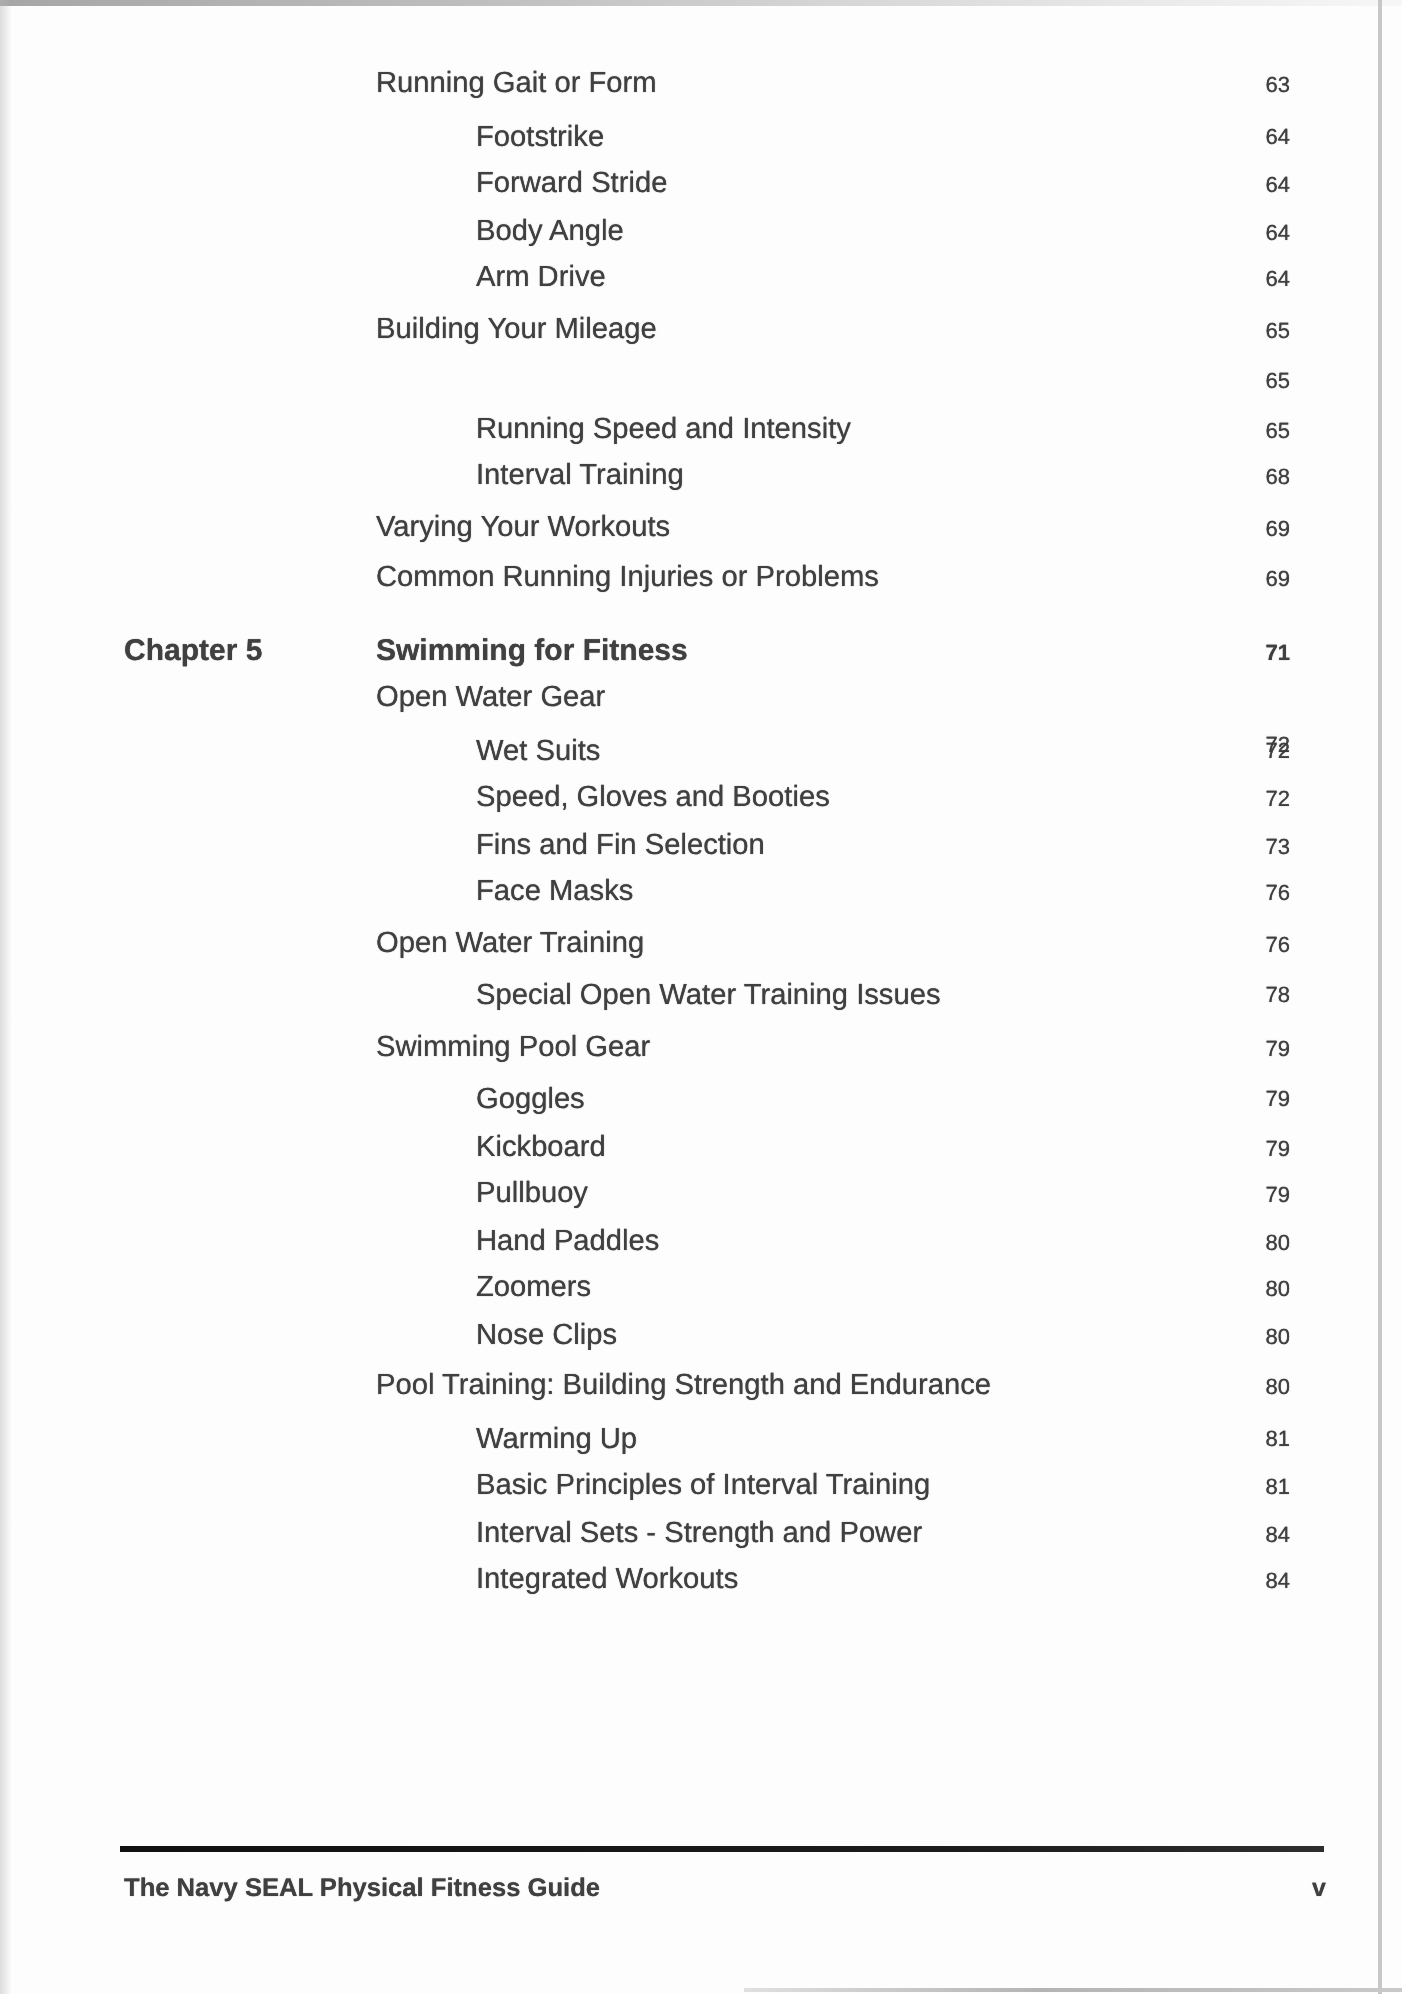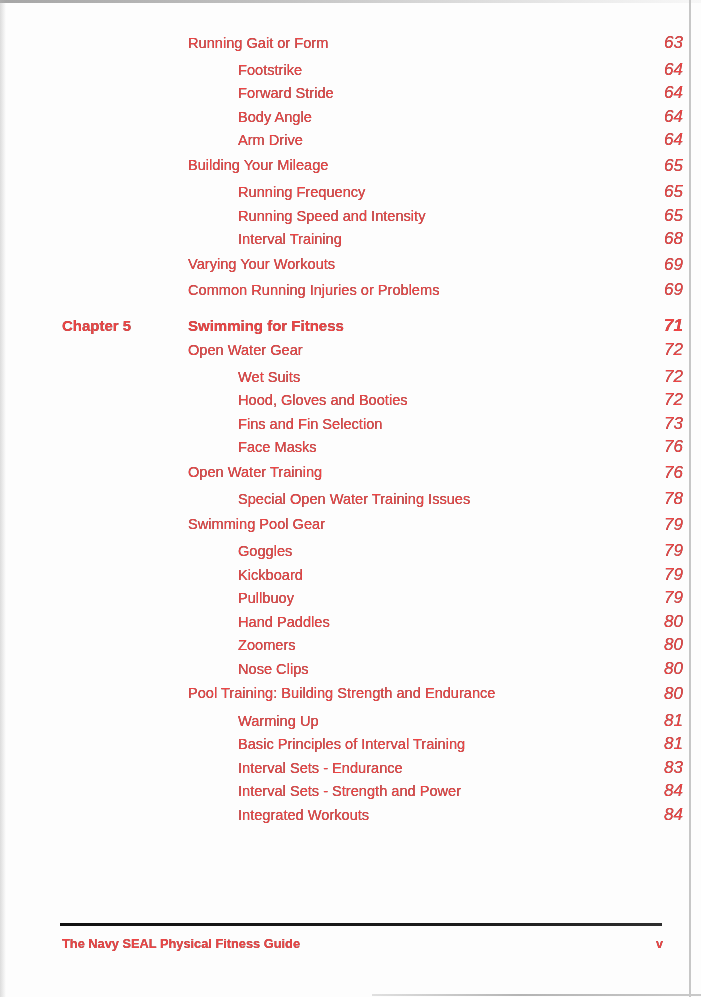"Running Gait or Form" .page { color: #ef4444 -> #404040 }
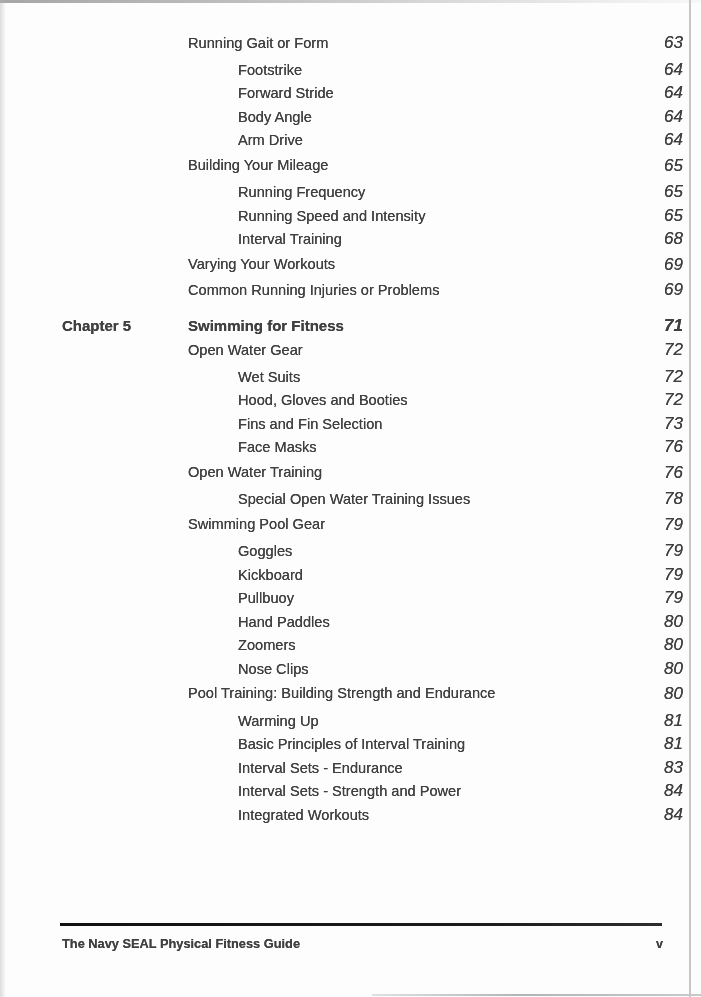"63" .page-num { font-size: 17px -> 11px; font-style: italic -> none; margin-right: 18px -> 56px }
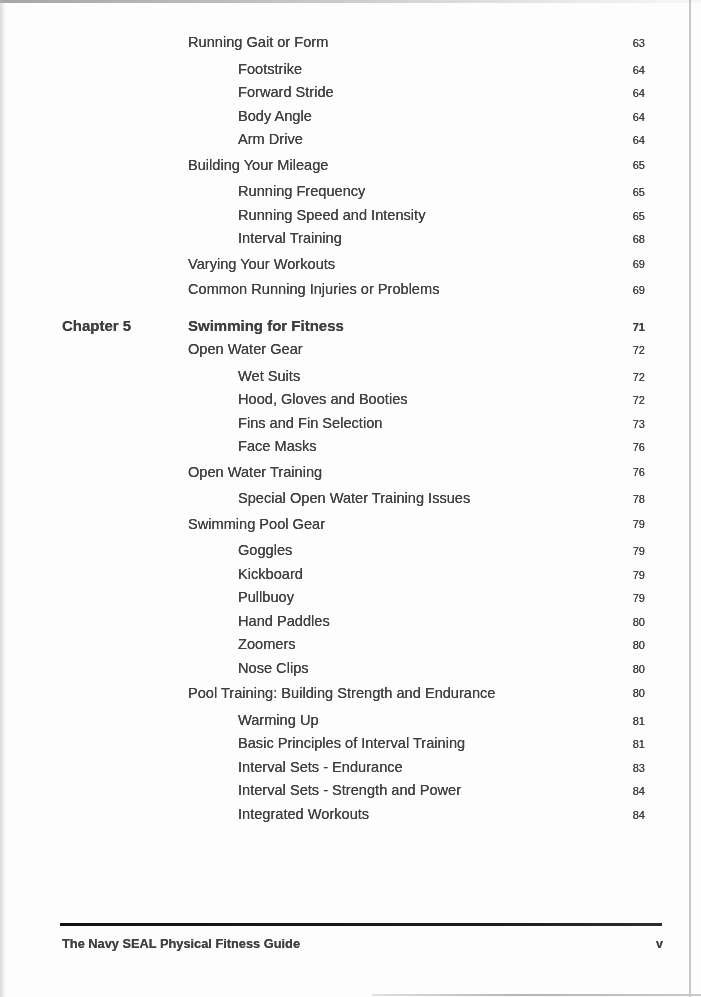"Footstrike" .section + .subsection { align-items: none -> flex-end }
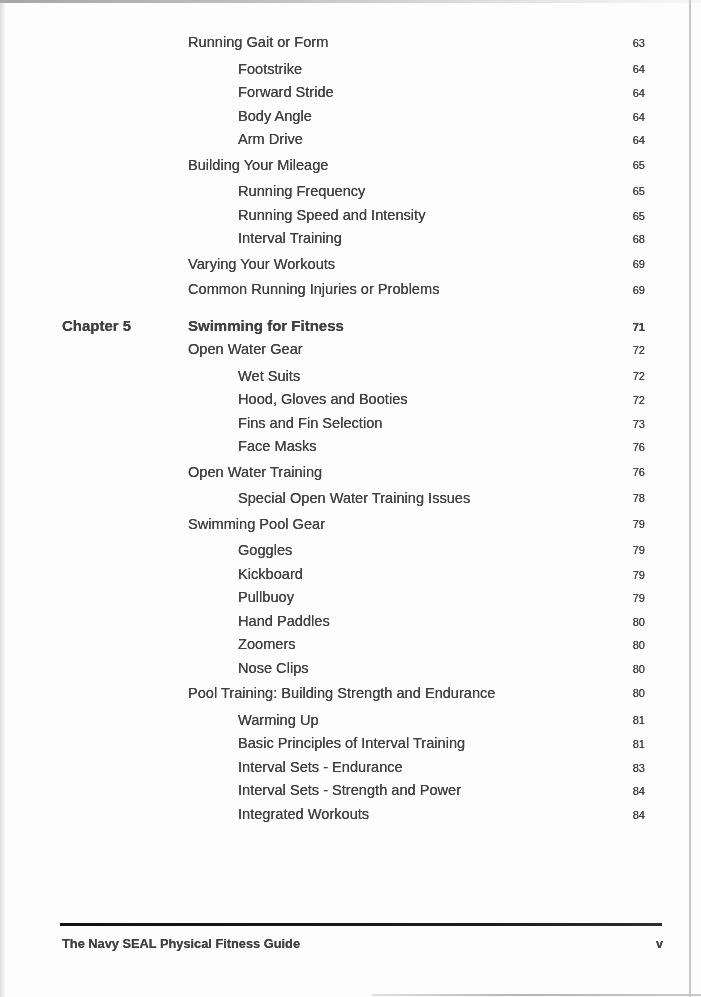"Building Your Mileage" .subsection + .section { align-items: center -> none }
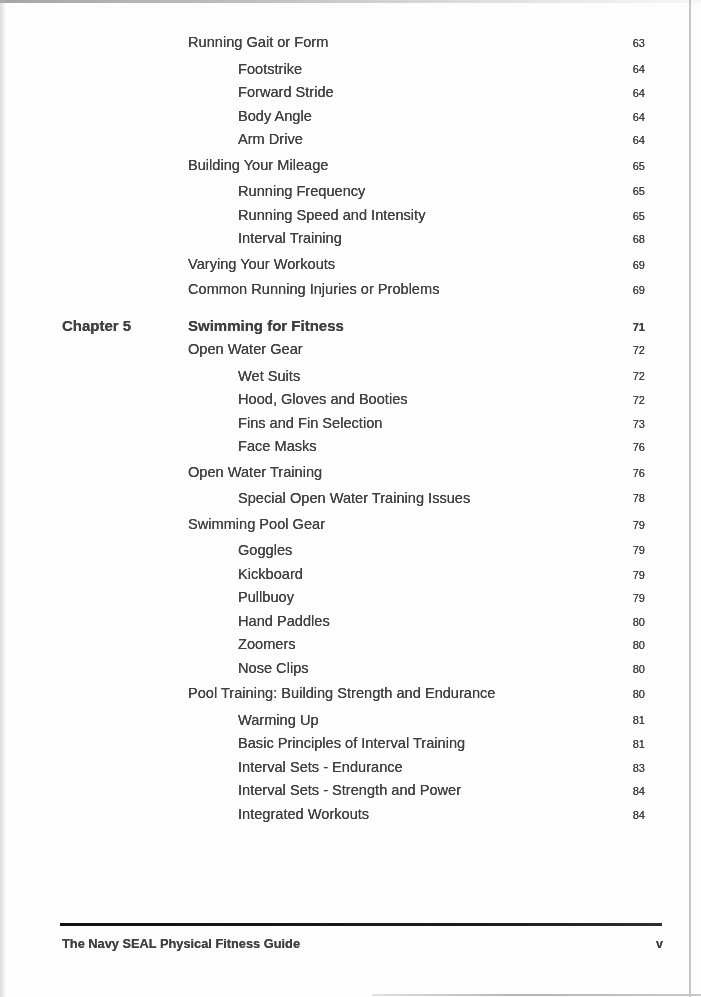"Running Frequency" span.title { html: <span>Running Frequency</span> -> none }
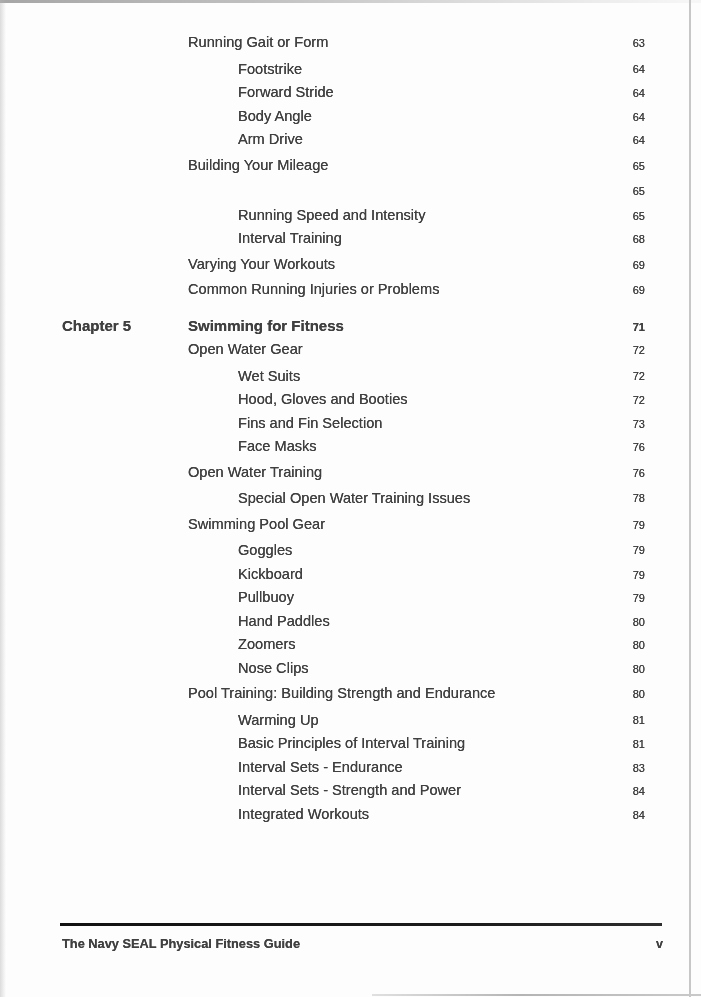"Open Water Gear" .chapter + .section { flex-direction: none -> column }
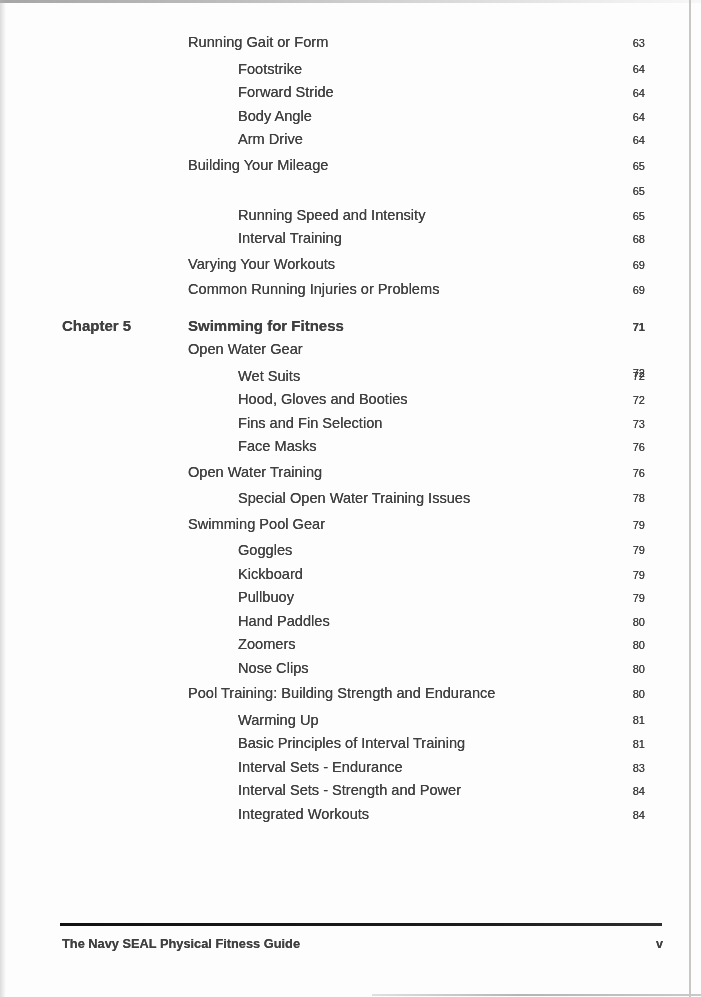"Hood, Gloves and Booties" span.title { text: Hood -> Speed }
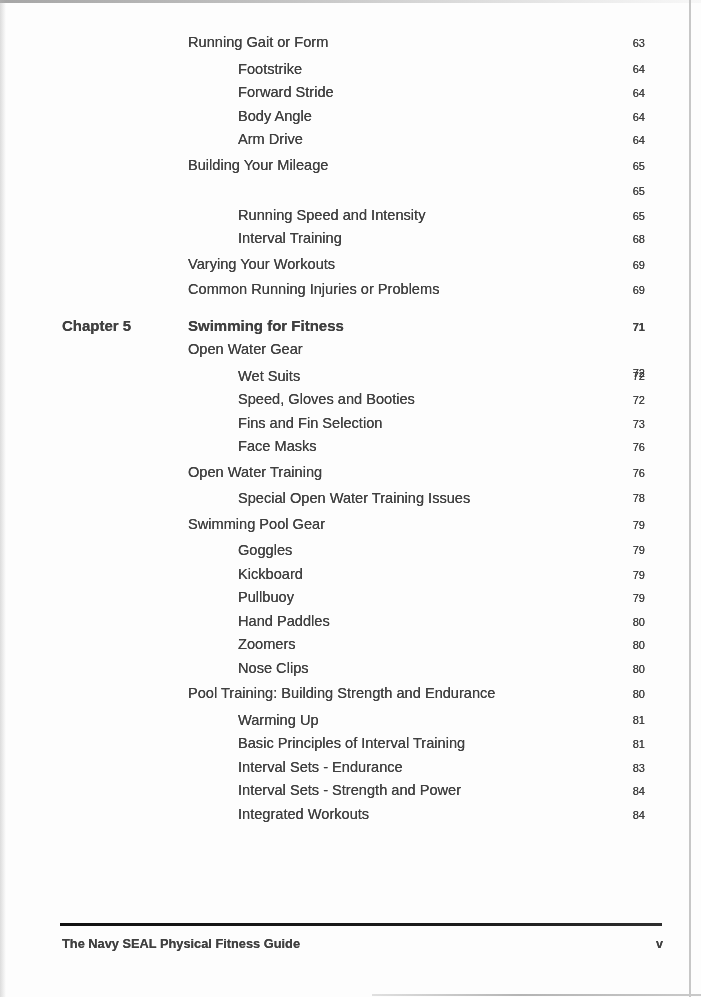"Interval Sets - Endurance" div.row { html: <div> <span>Interval Sets - Endurance</span> <span>83</span> </div> -> none }
